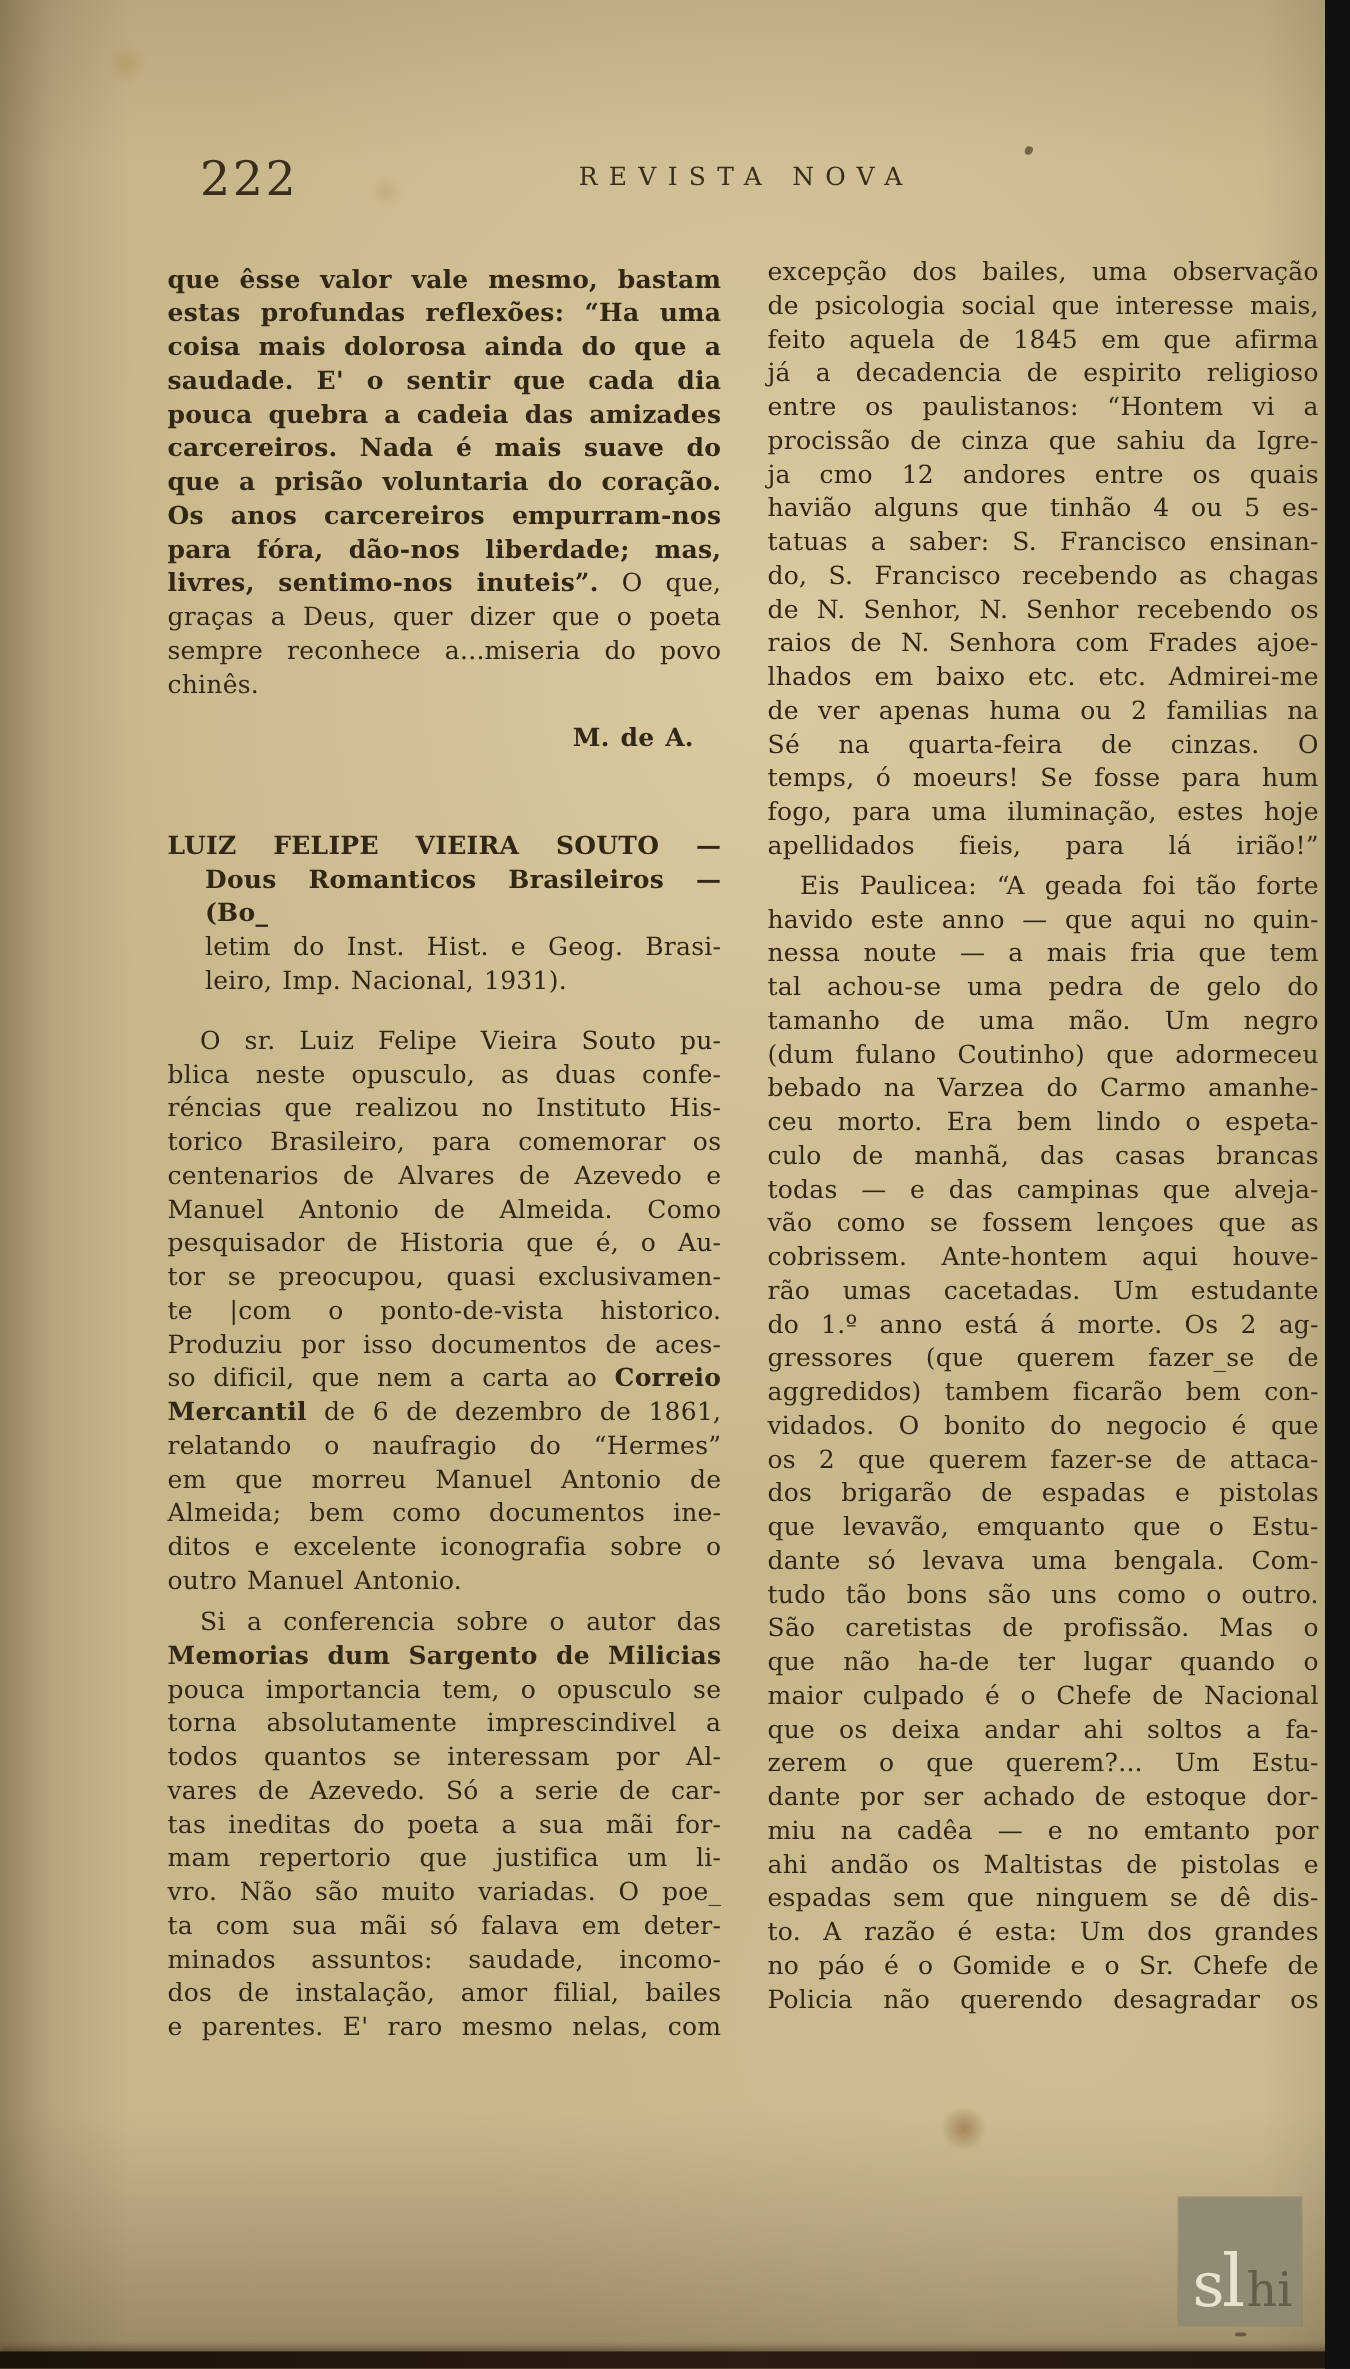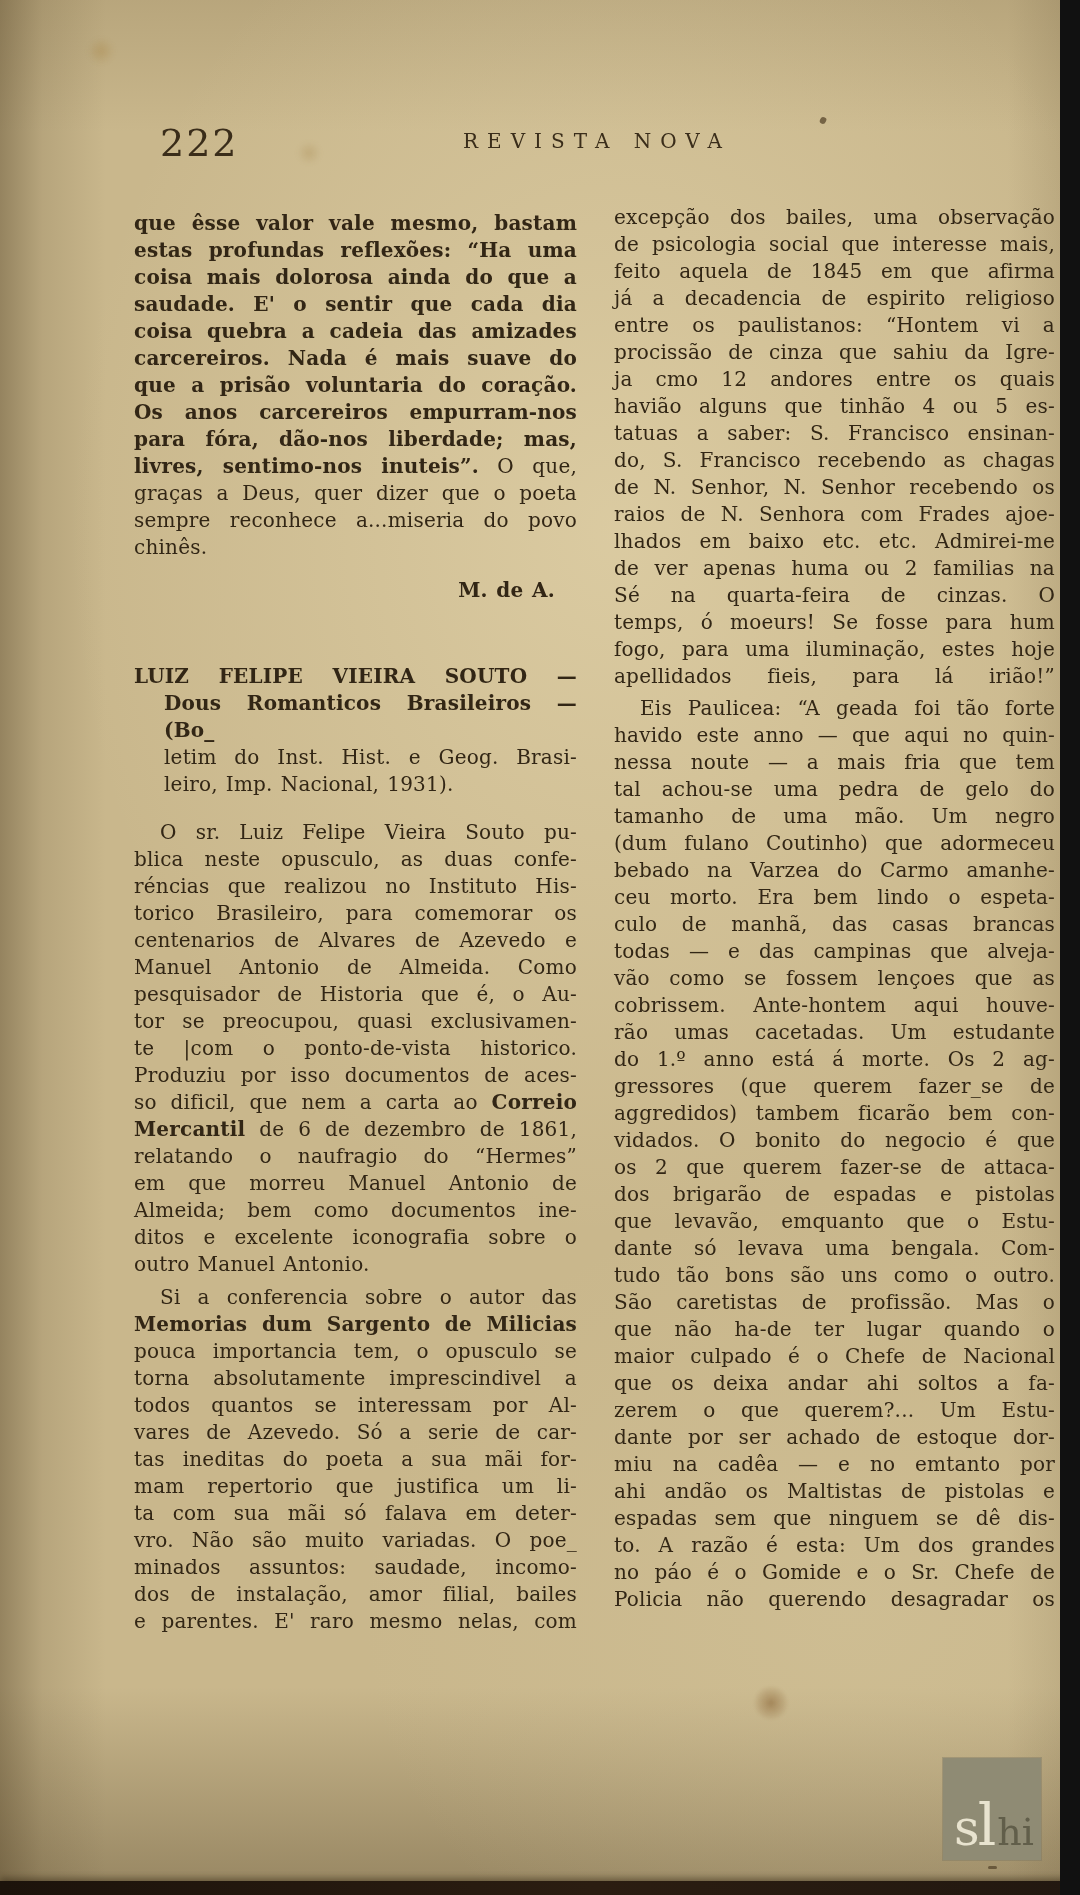"coisa quebra a cadeia das" span.b { text: coisa -> pouca }
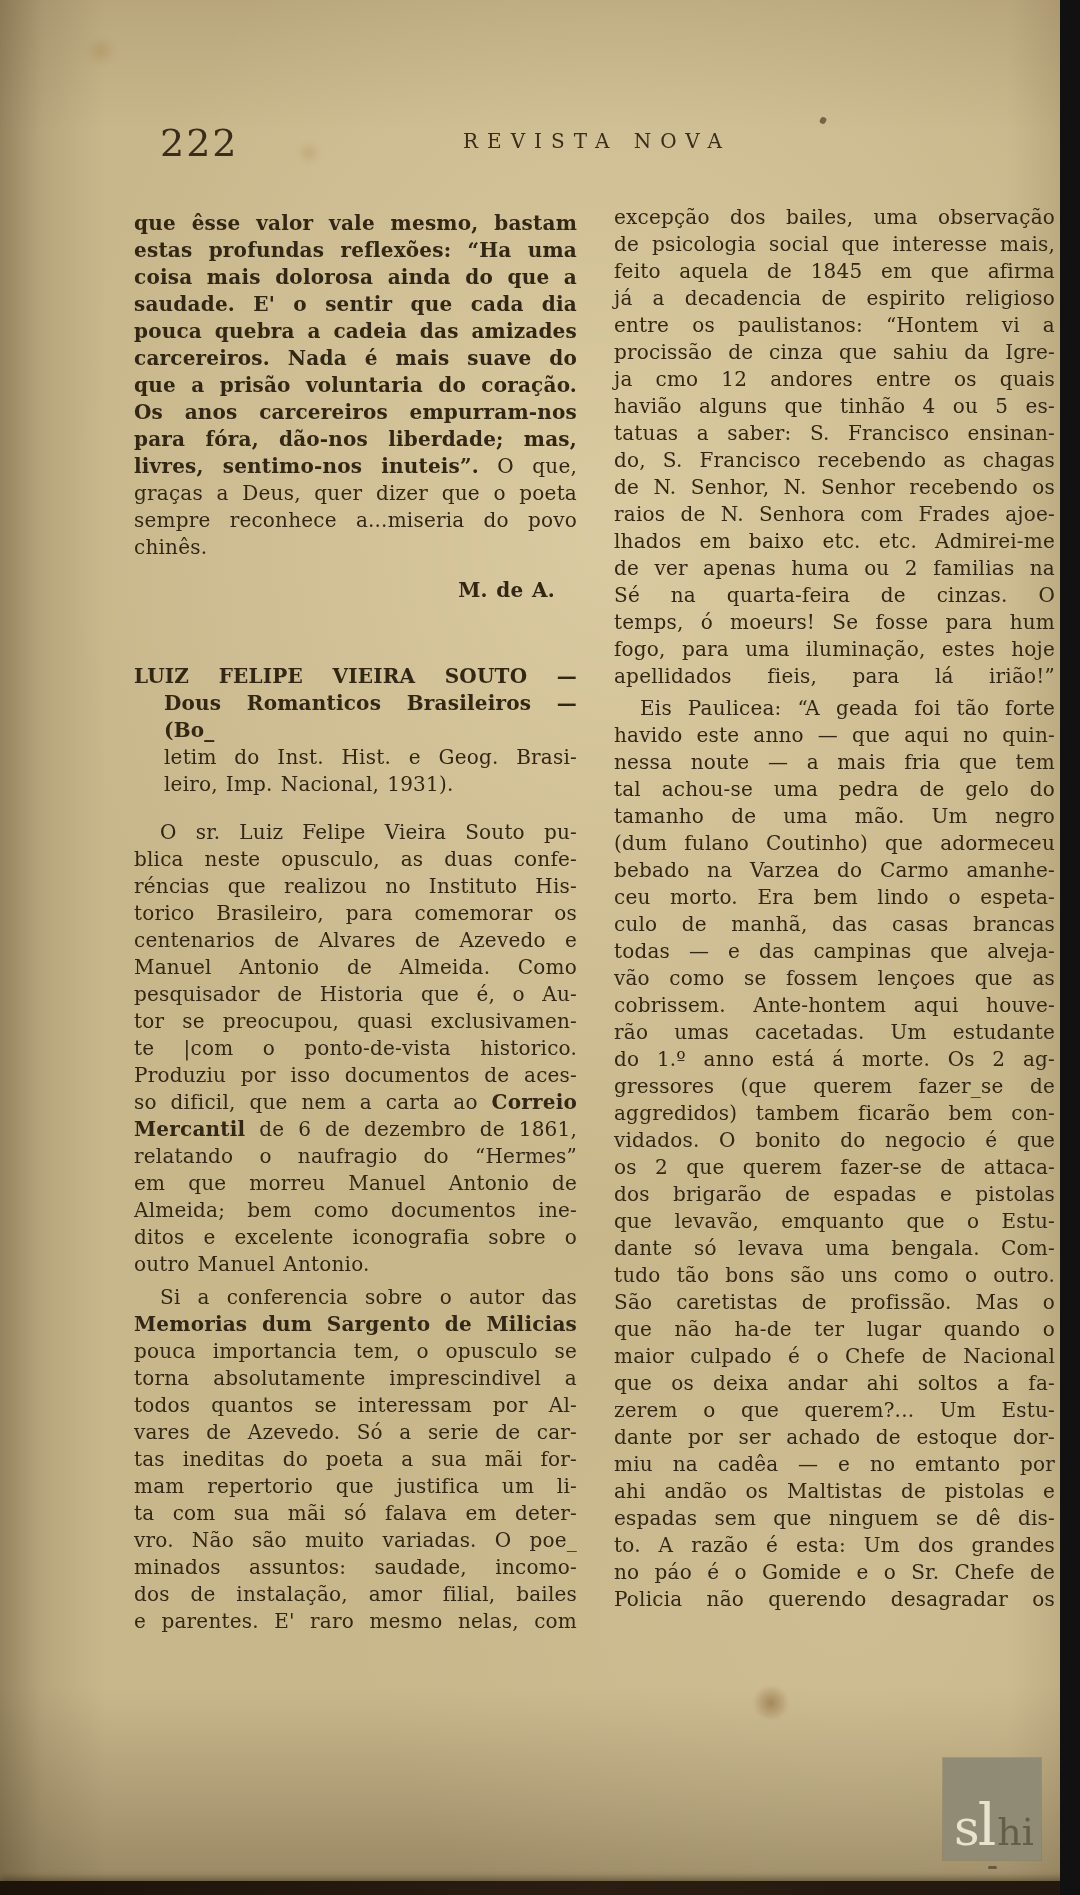"ta com sua mãi só" div.line { order: before "vro. Não são muito variadas." -> after "vro. Não são muito variadas." }
